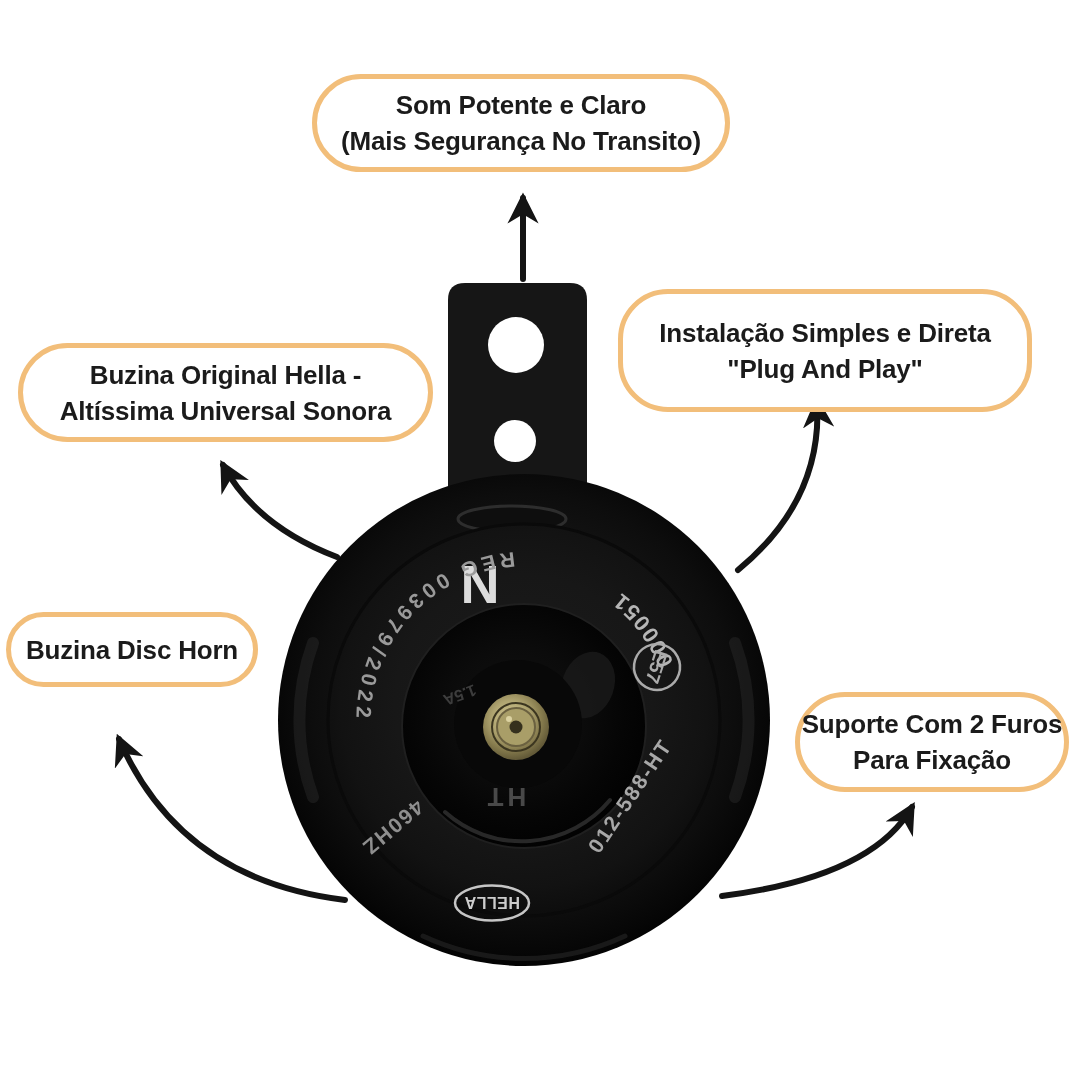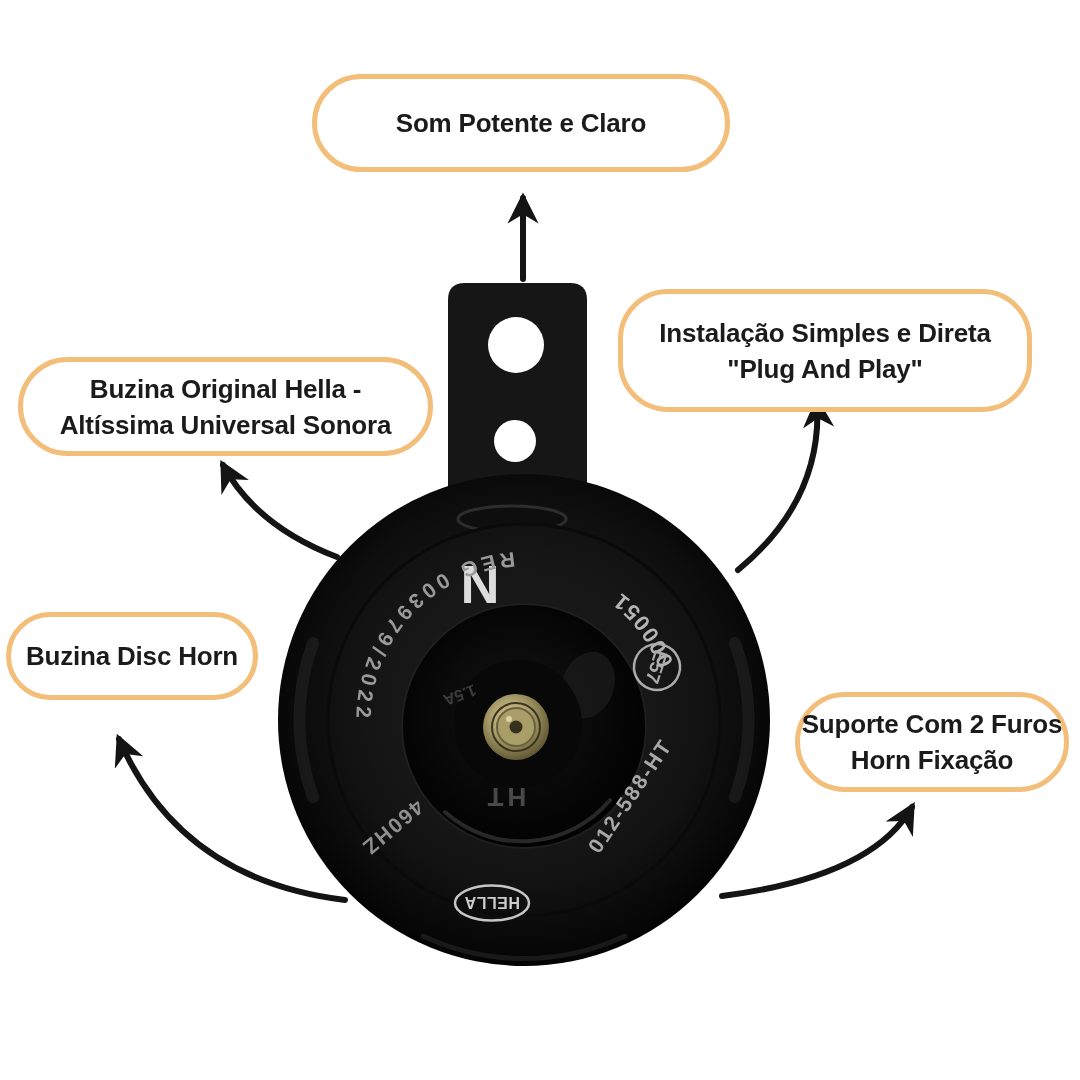"(Mais Segurança No Transito)" span { html: none -> <span>(Mais Segurança No Transito)</span> }
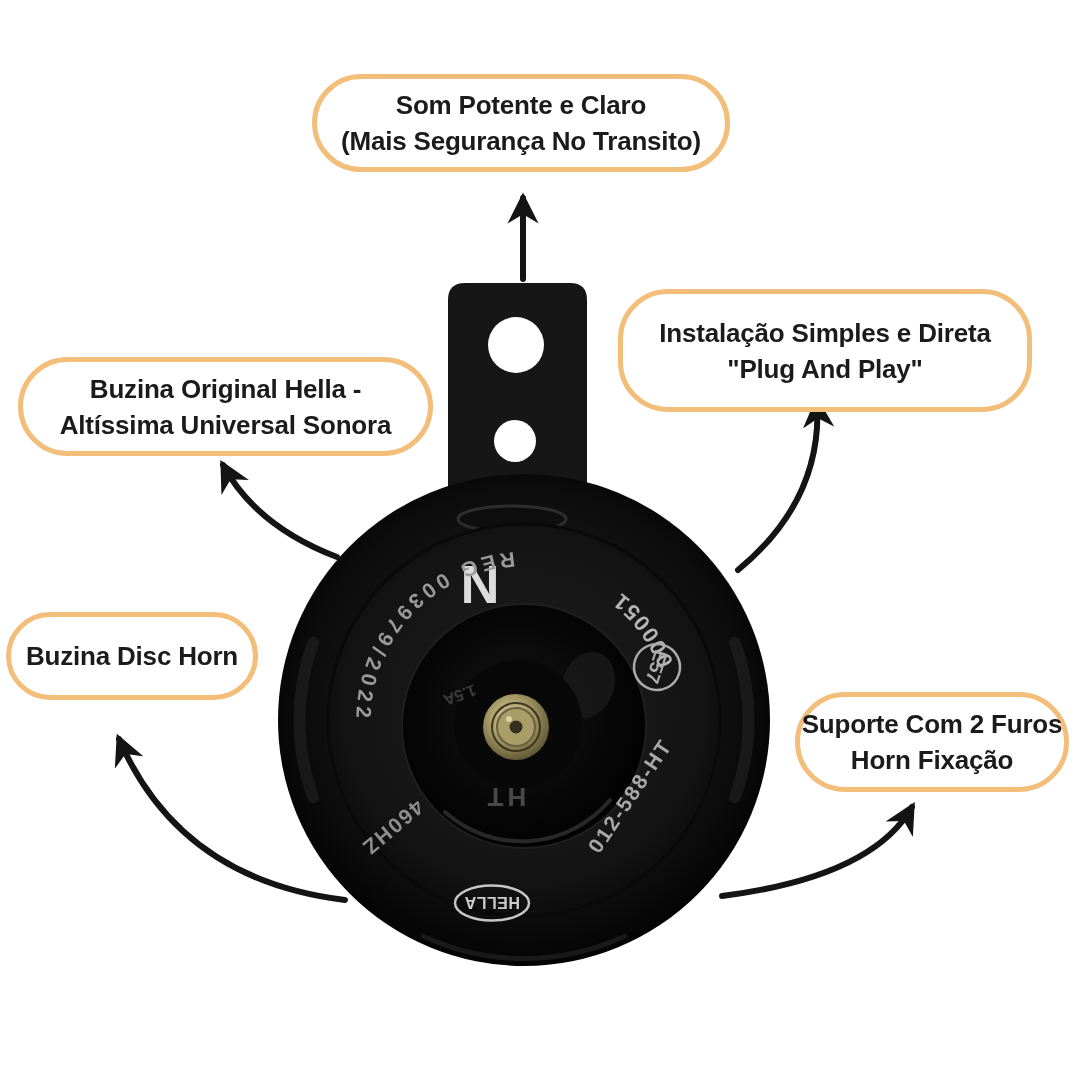"Buzina Original Hella -" div.bubble { top: 357px -> 343px }
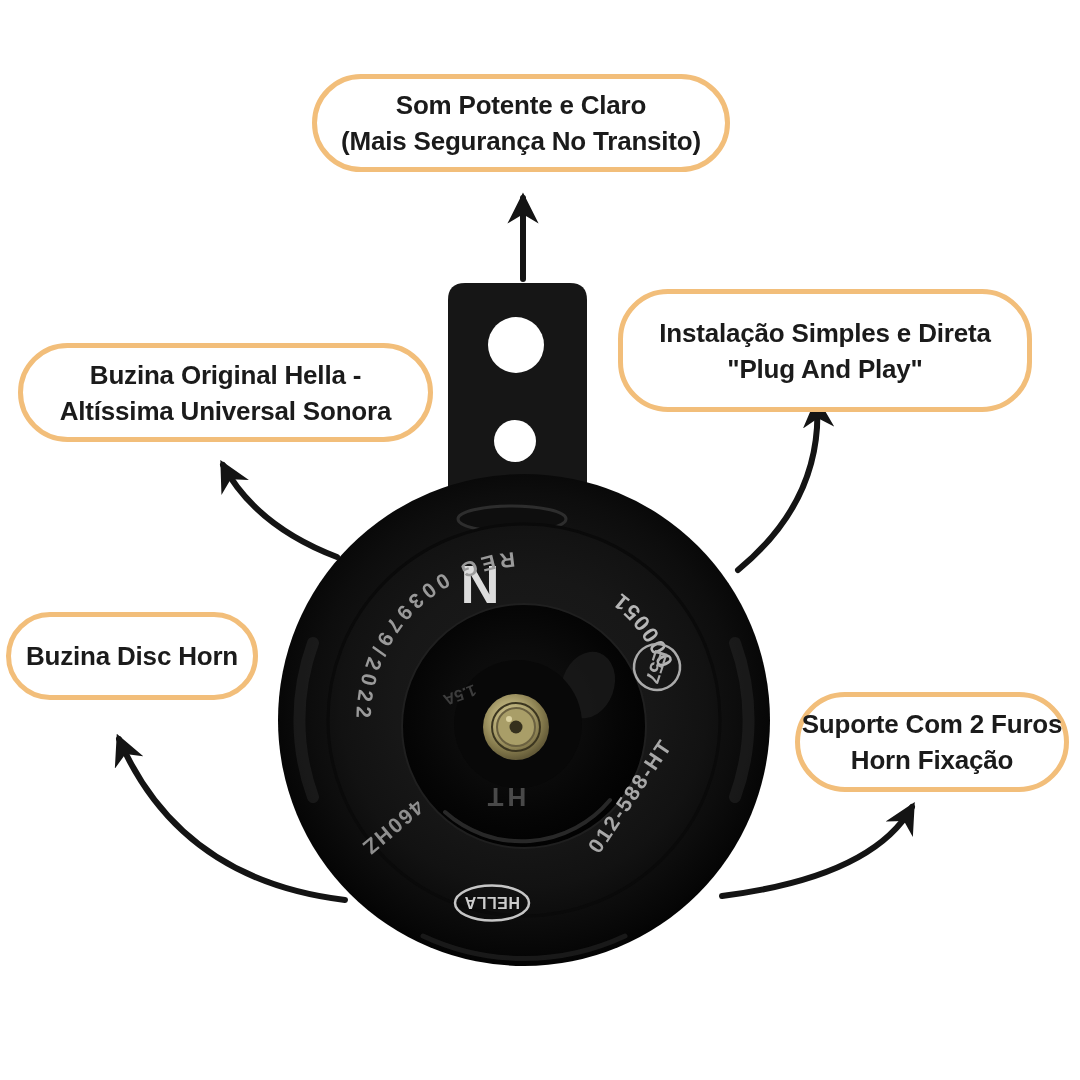"Buzina Disc Horn" div.bubble { height: 88px -> 75px }
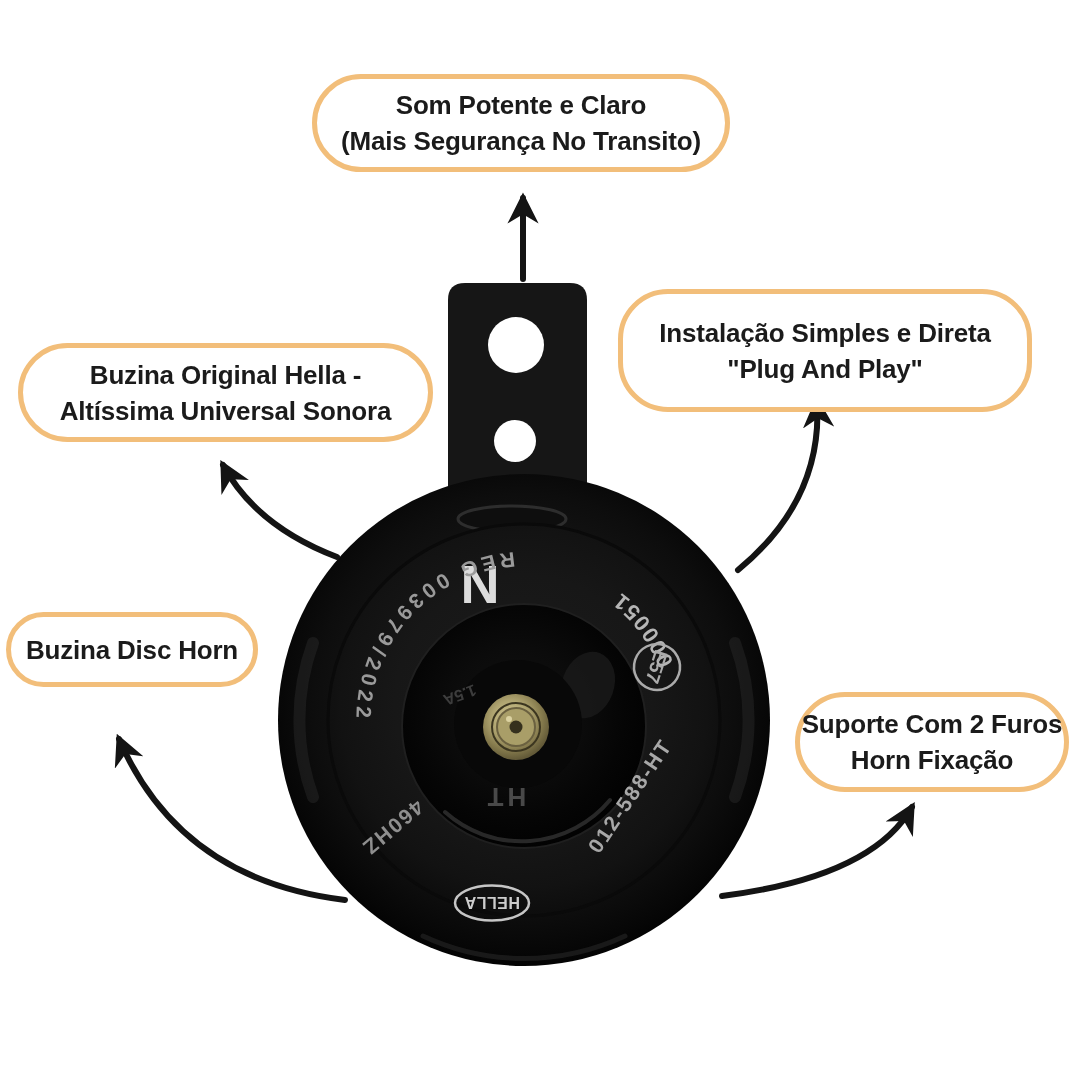"Horn Fixação" span { text: Horn -> Para }
